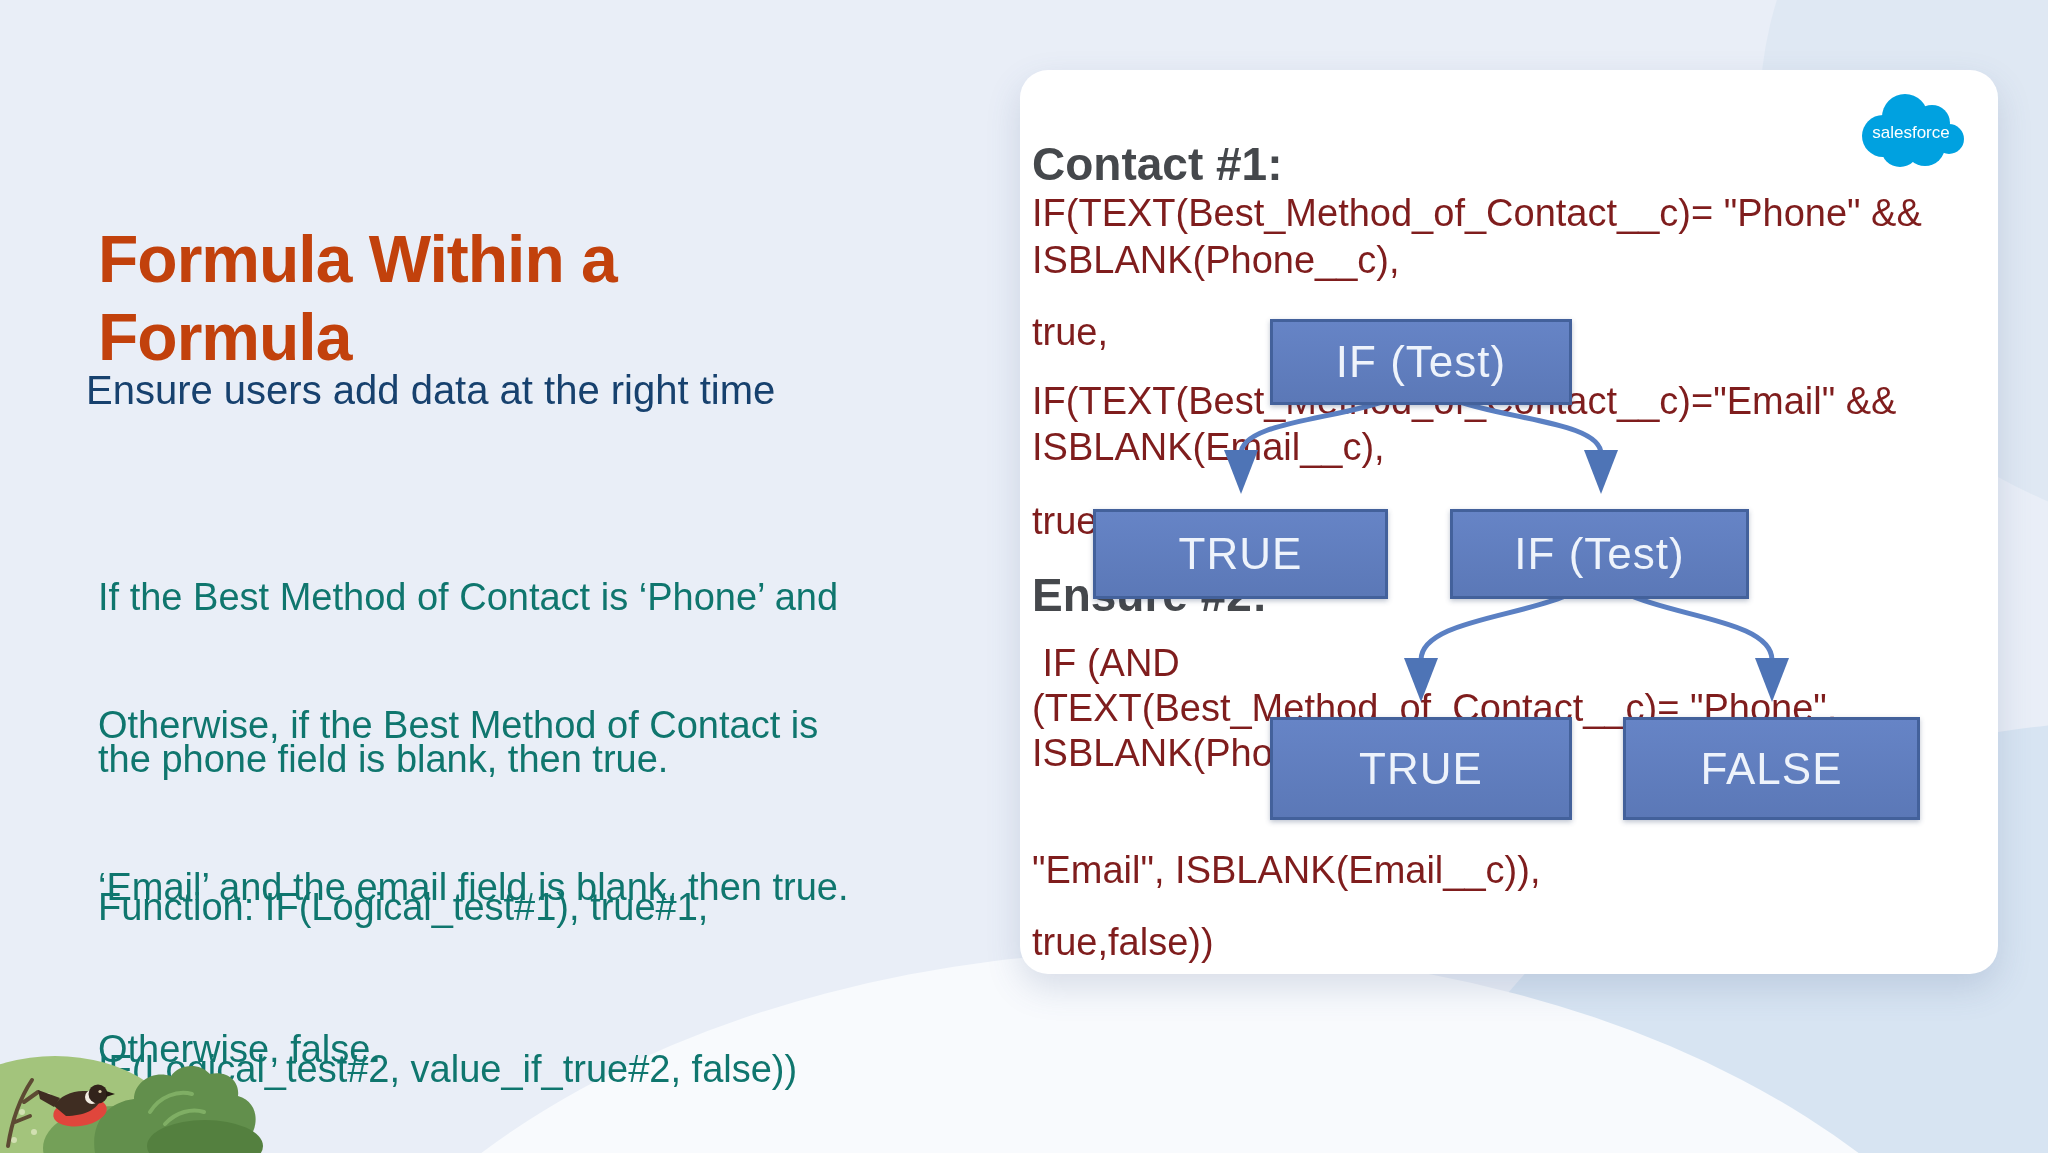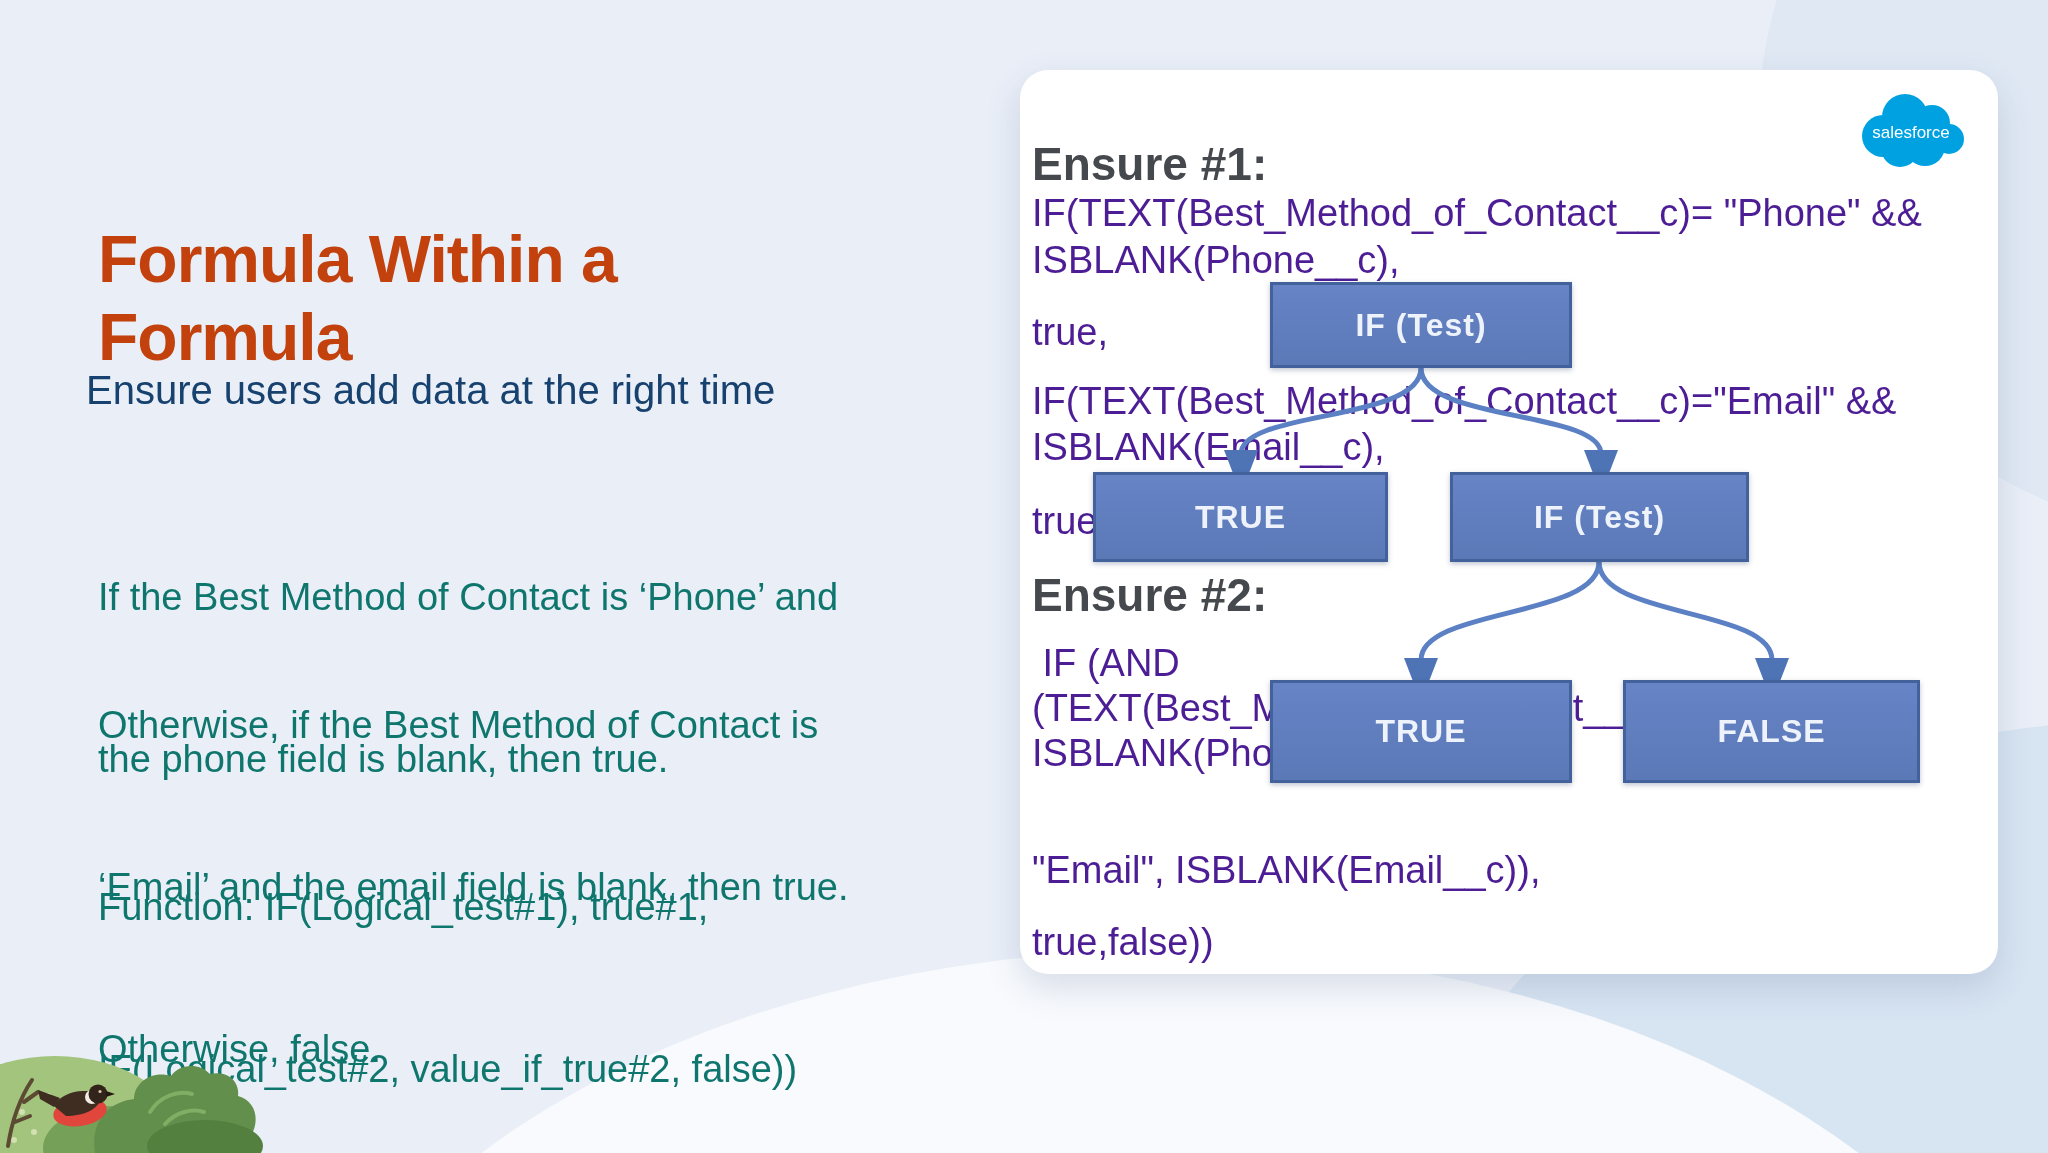"Ensure #1:" div.flabel { text: Ensure -> Contact }
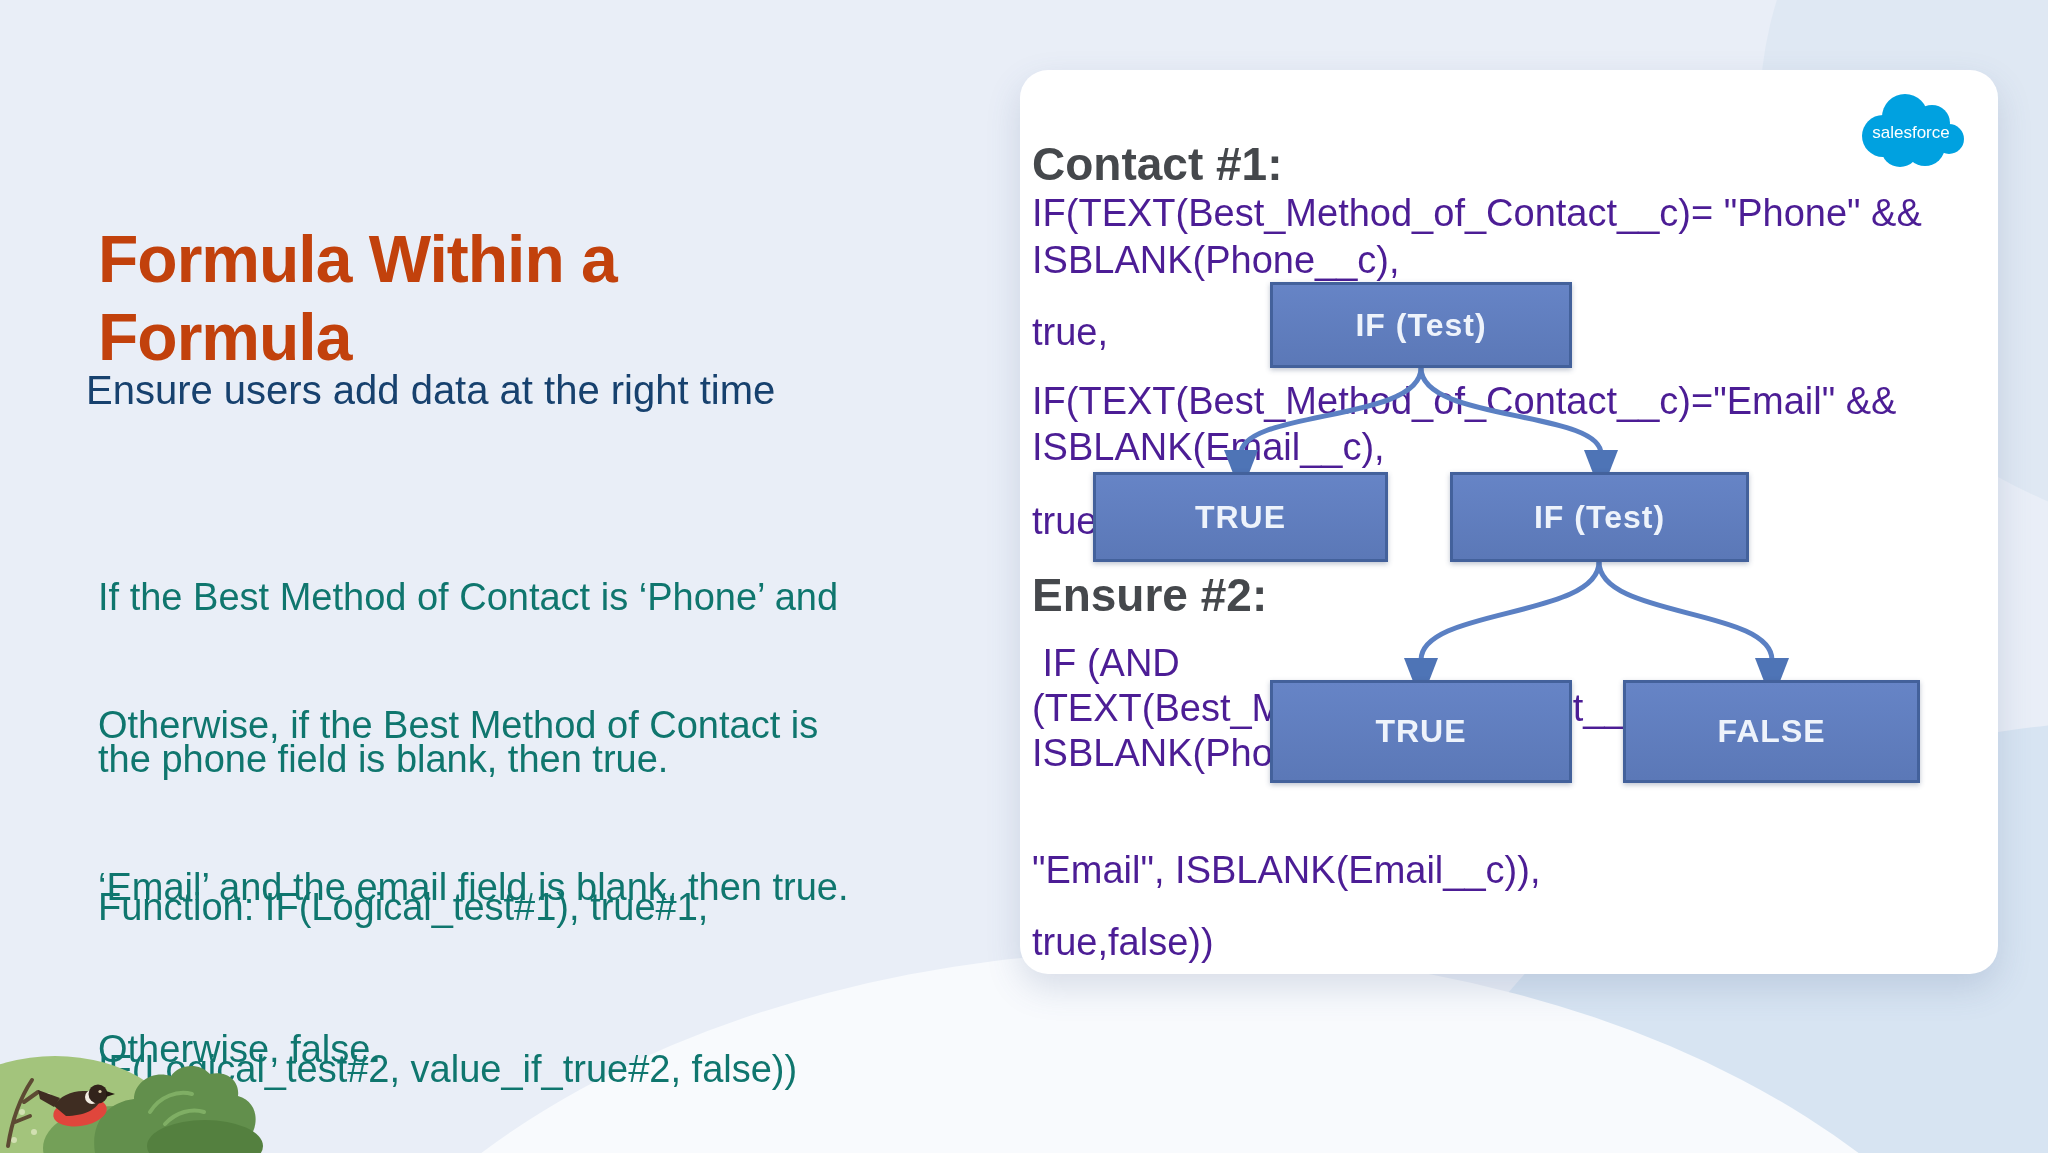"IF(TEXT(Best_Method_of_Contact__c)=" .fline { color: #4c1d95 -> #7f1d1d }
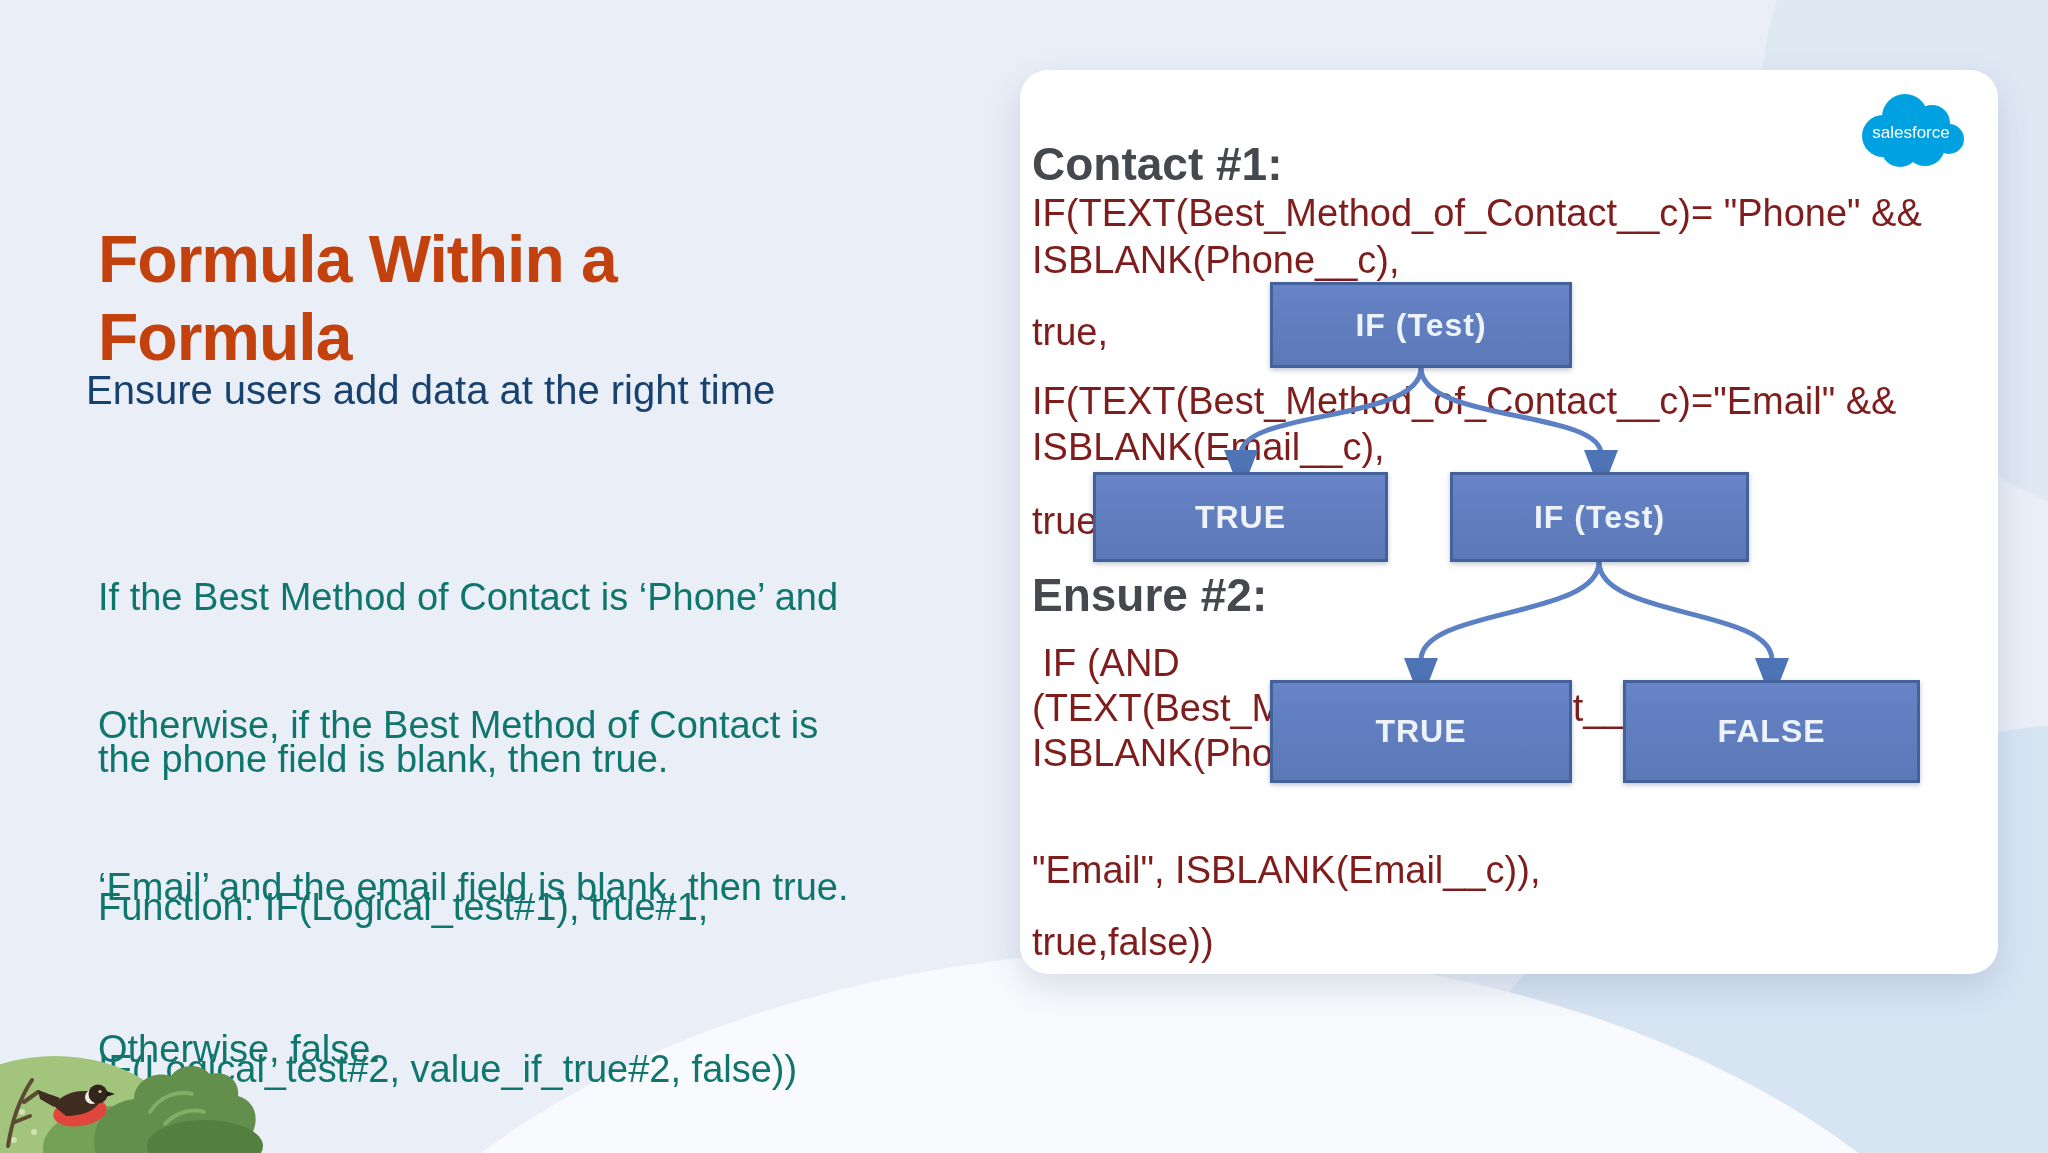"IF (Test)" .fc-box { font-size: 32px -> 44px; font-weight: 700 -> 400; margin-top: none -> 37px }
